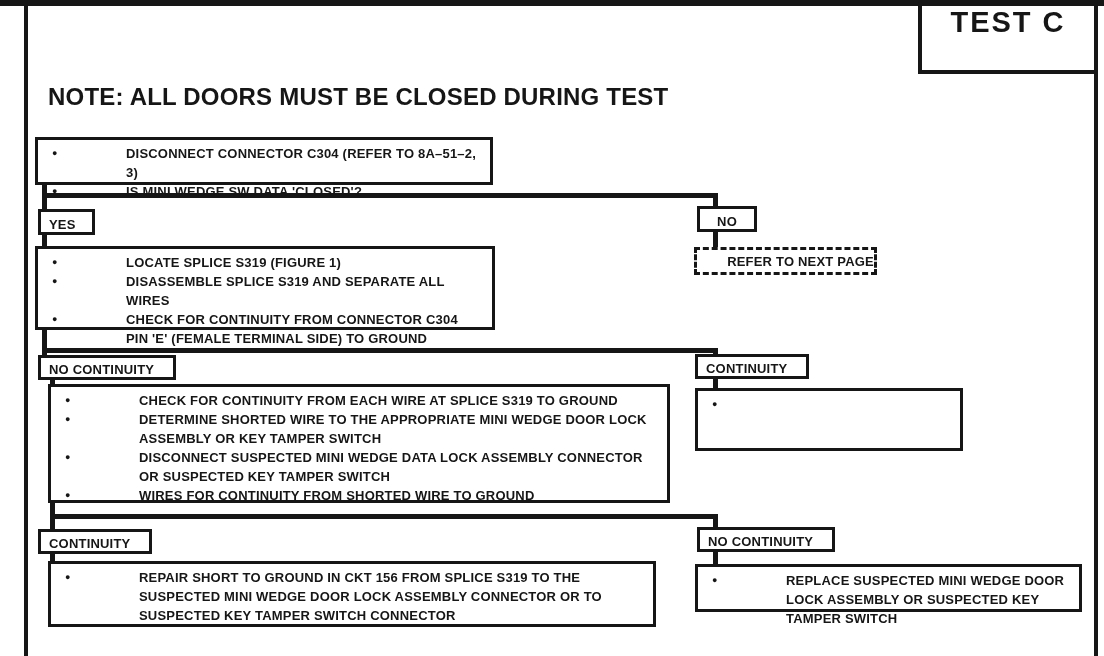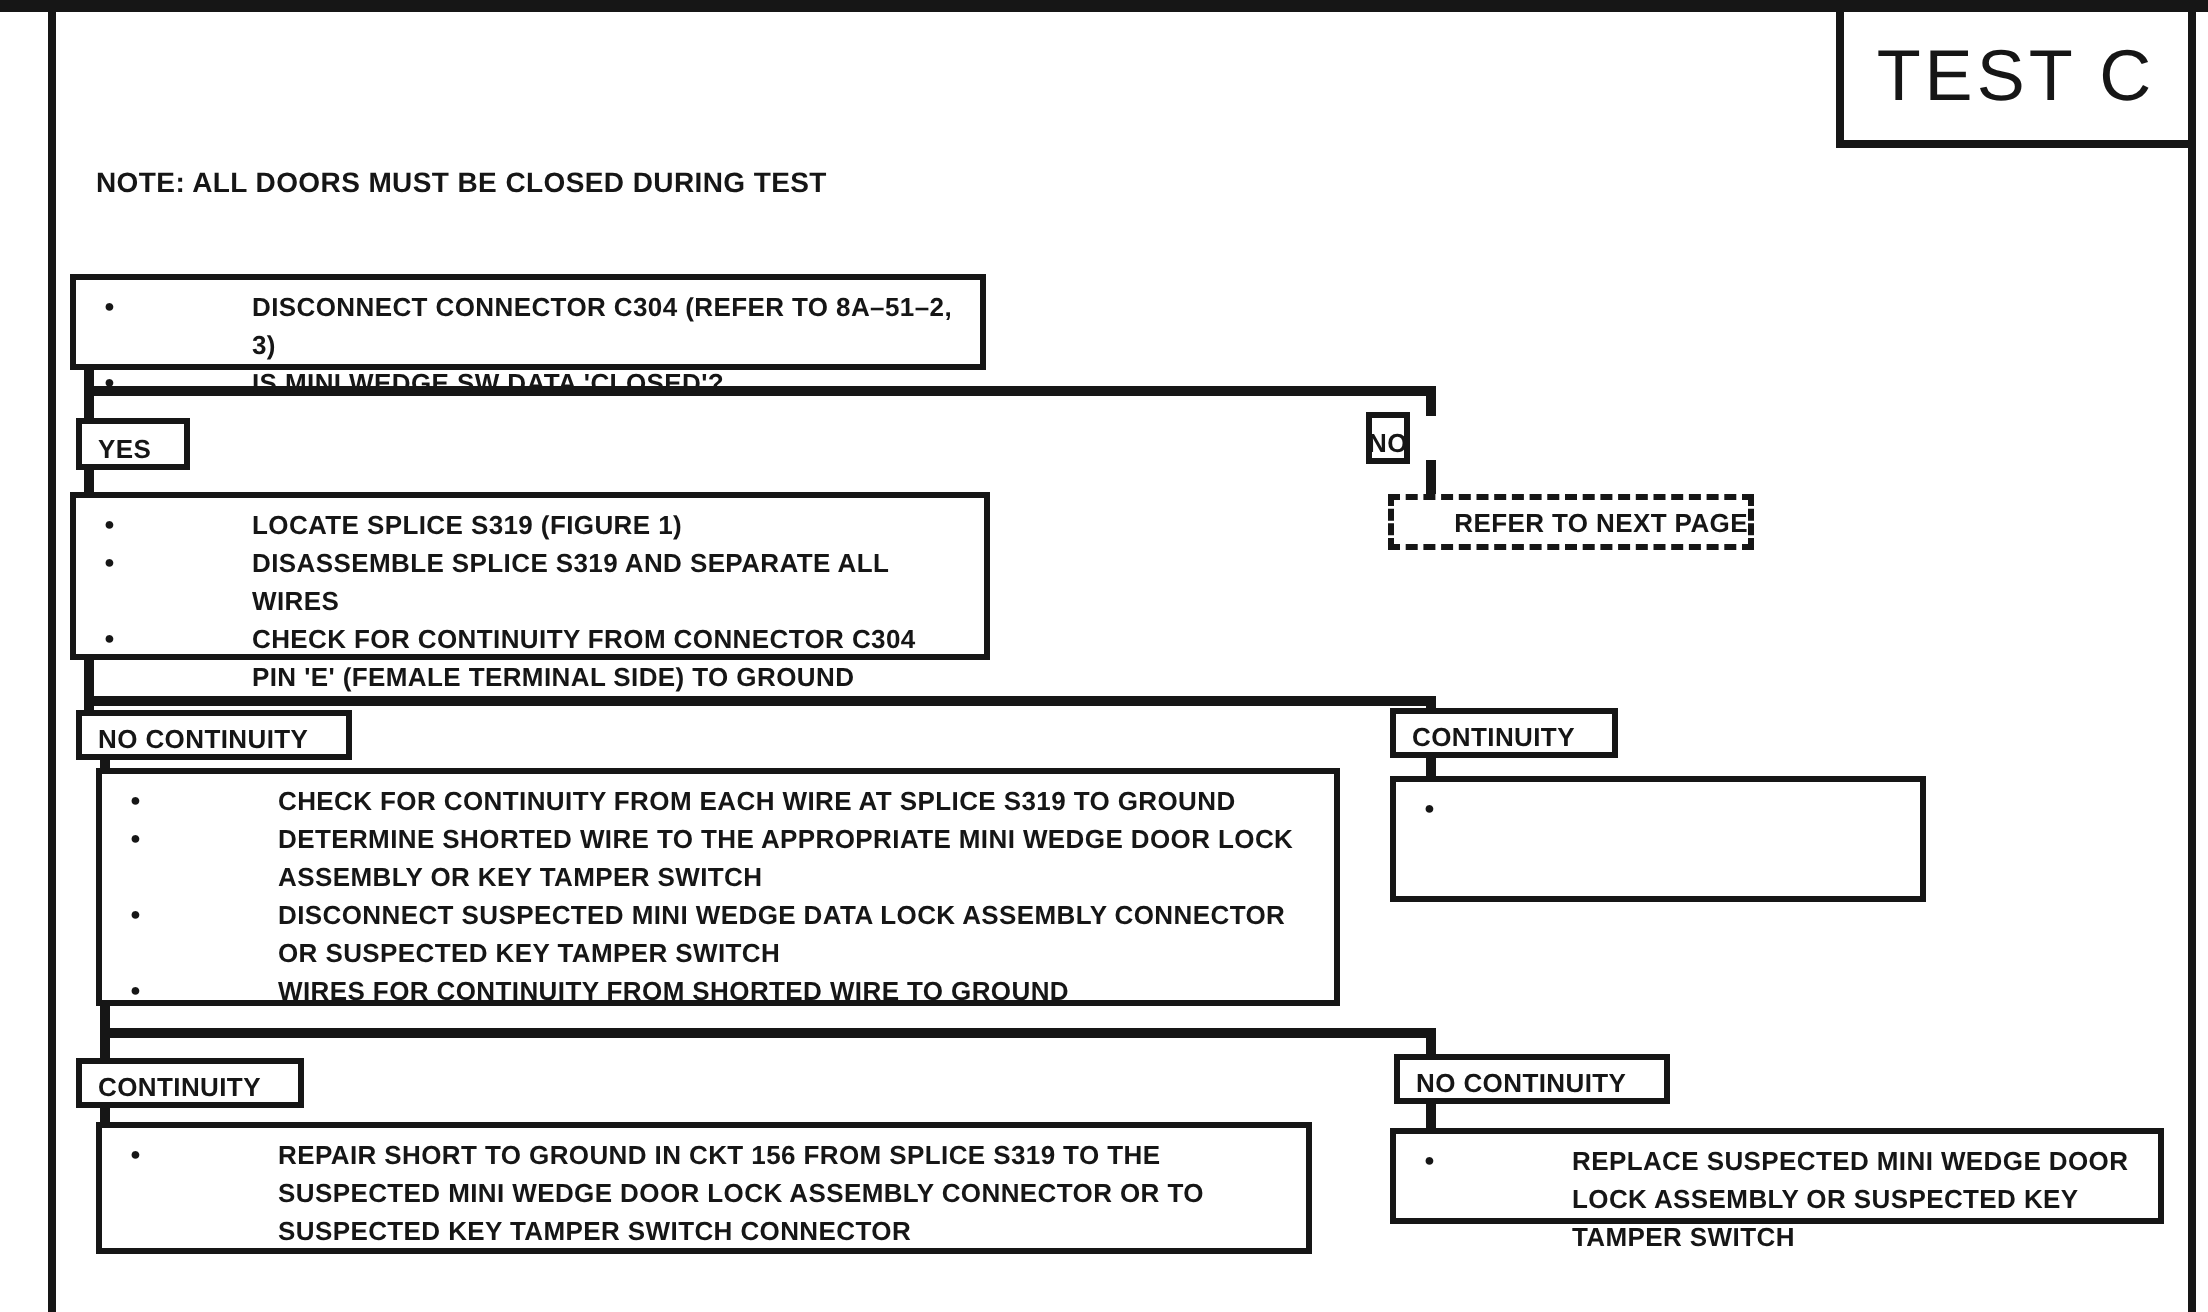"TEST C" .testc { align-items: center -> none; font-size: 36px -> 29px; font-weight: normal -> bold }
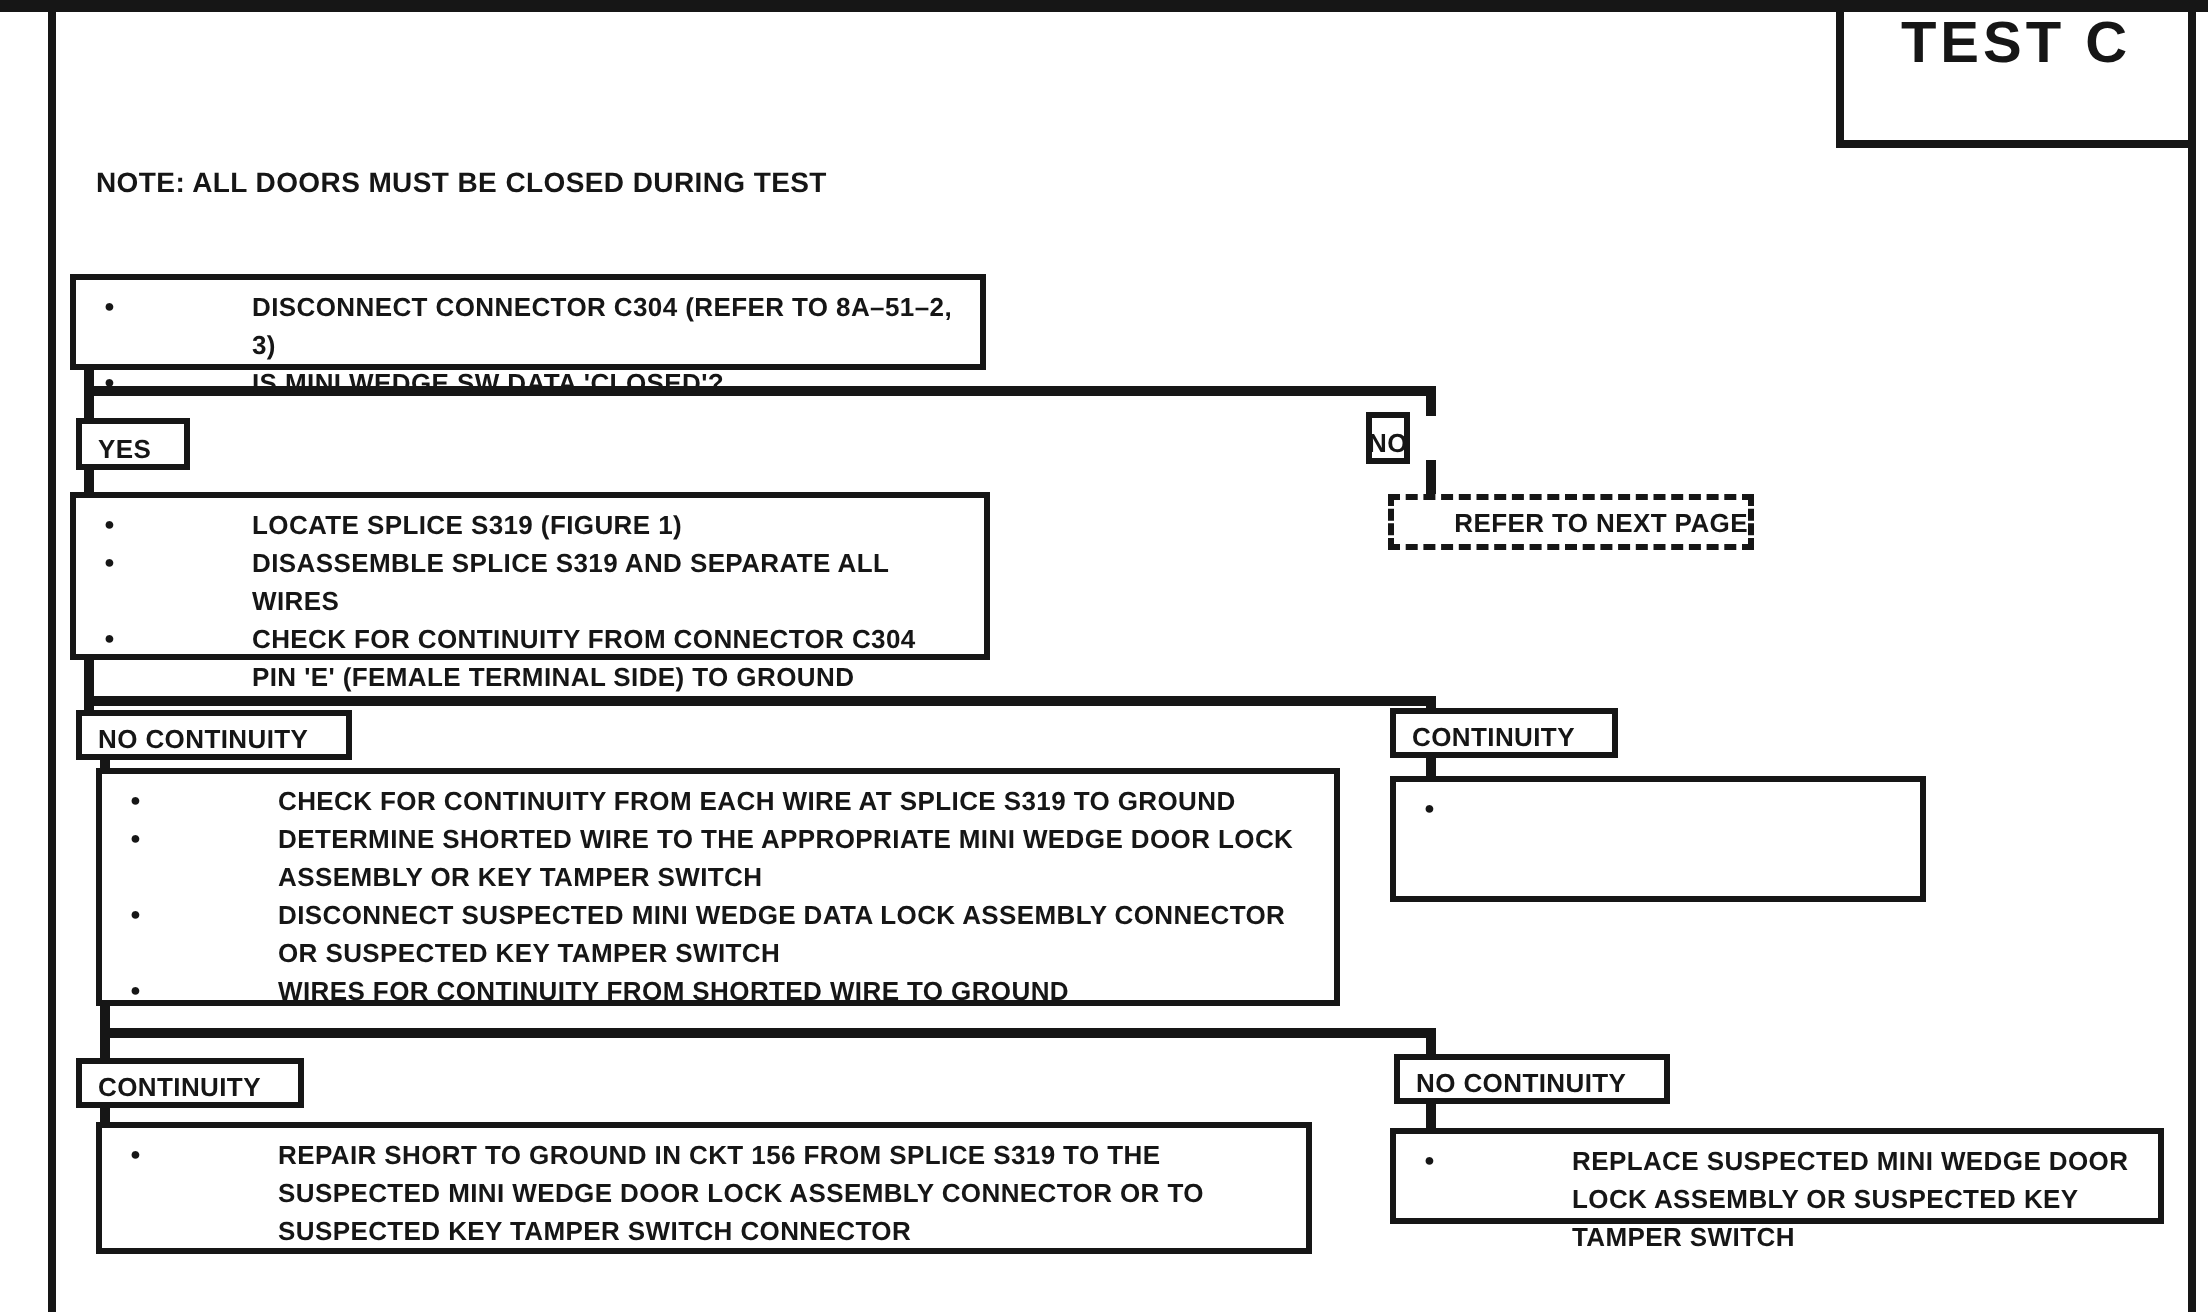"NOTE: ALL DOORS MUST BE" .note { font-size: 14px -> 24px }
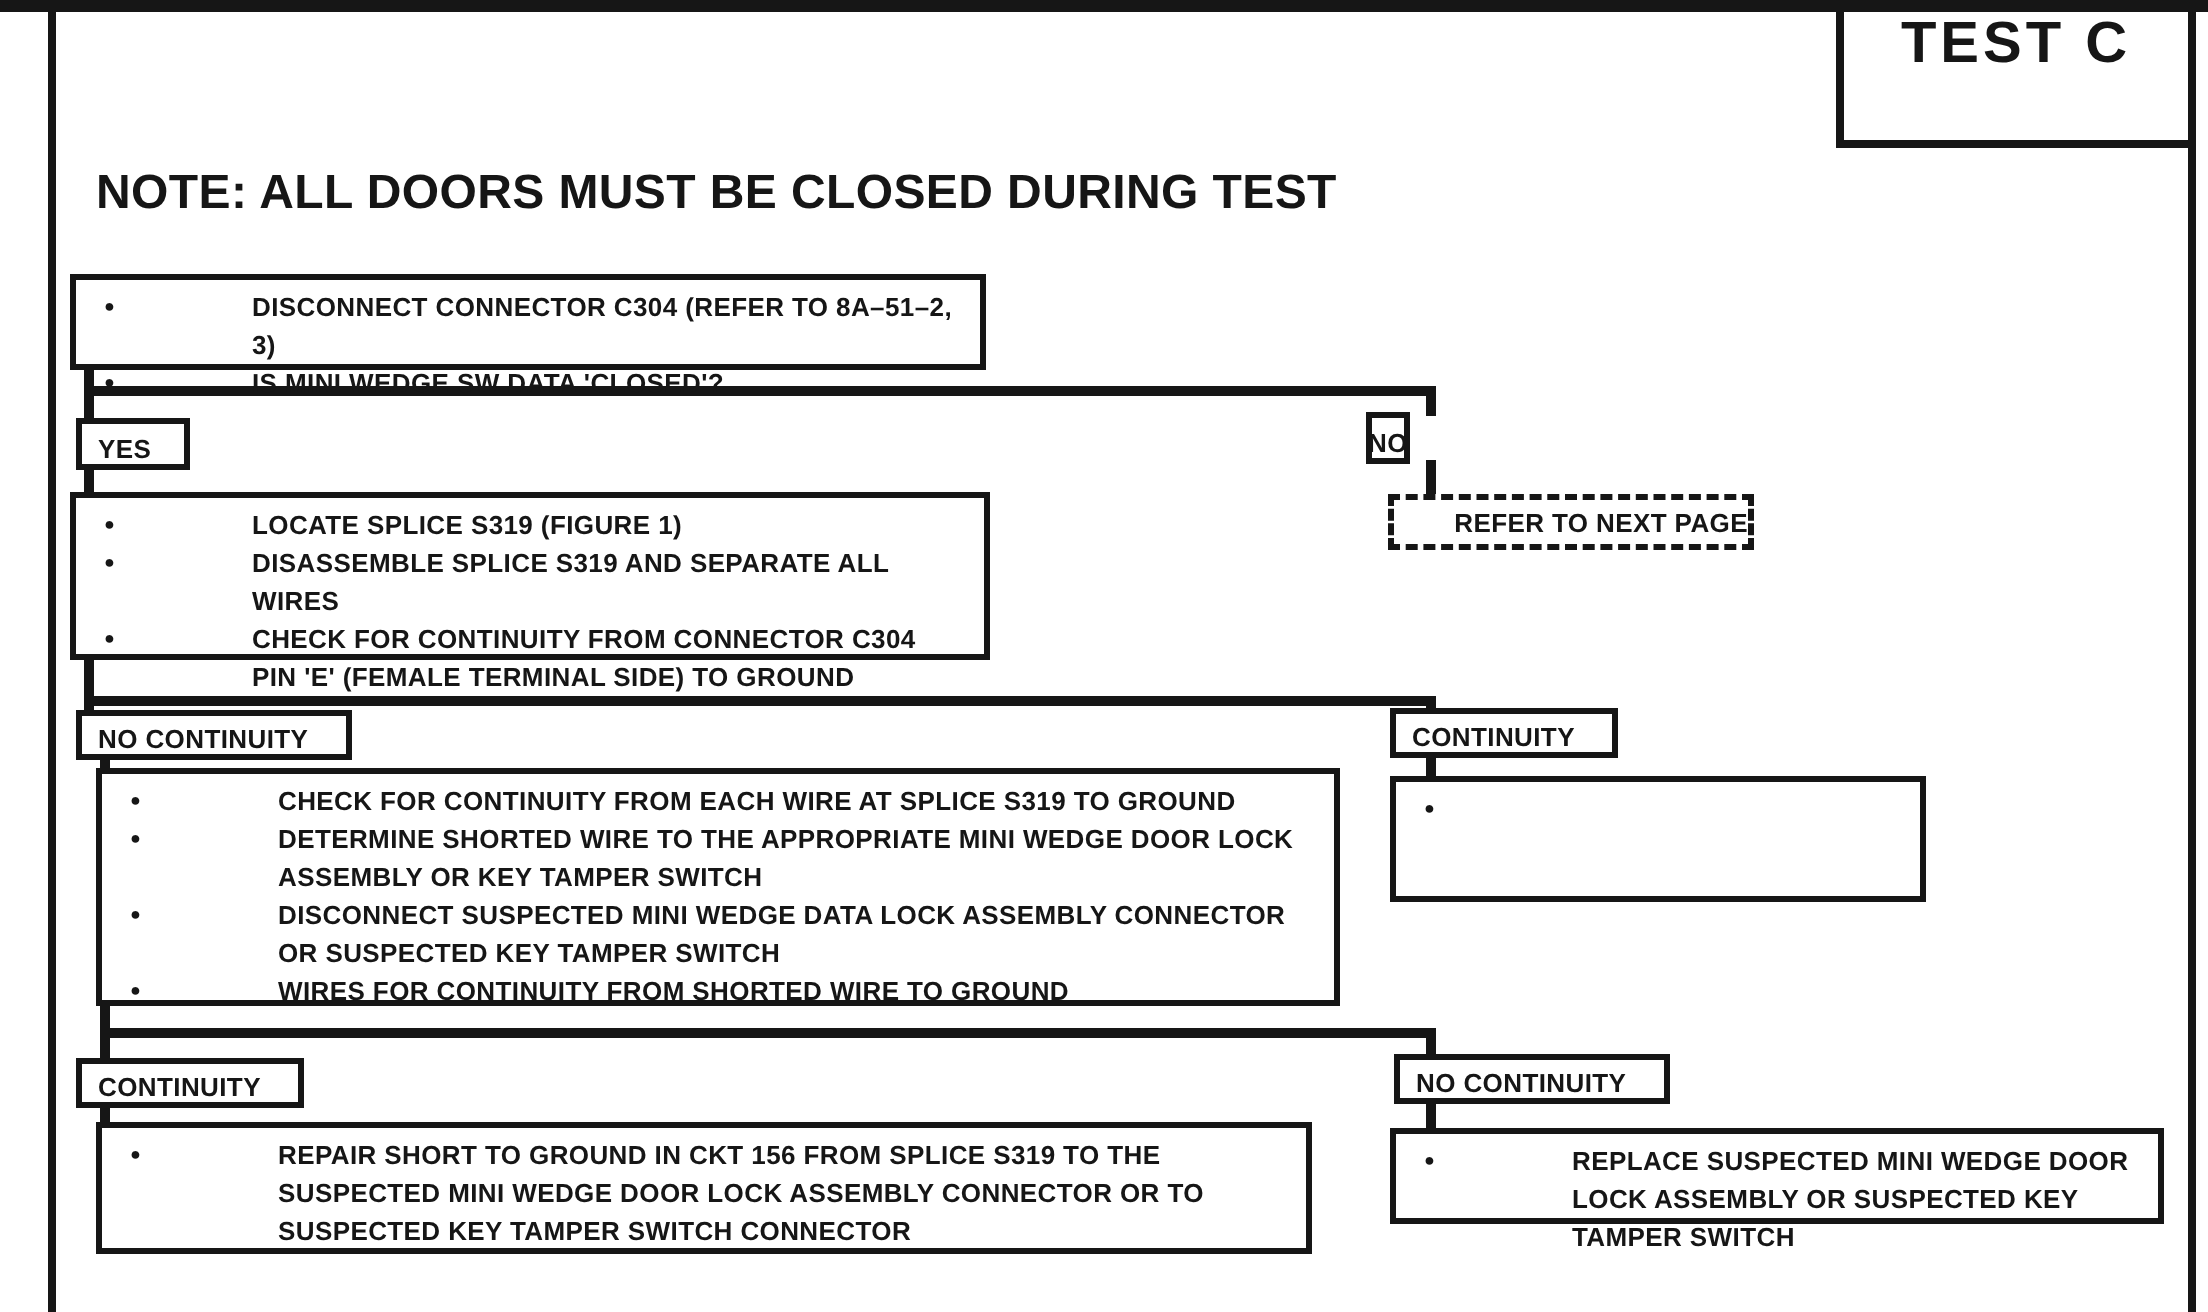"NO" div.lblbox { left: 683px -> 697px; width: 22px -> 60px }
